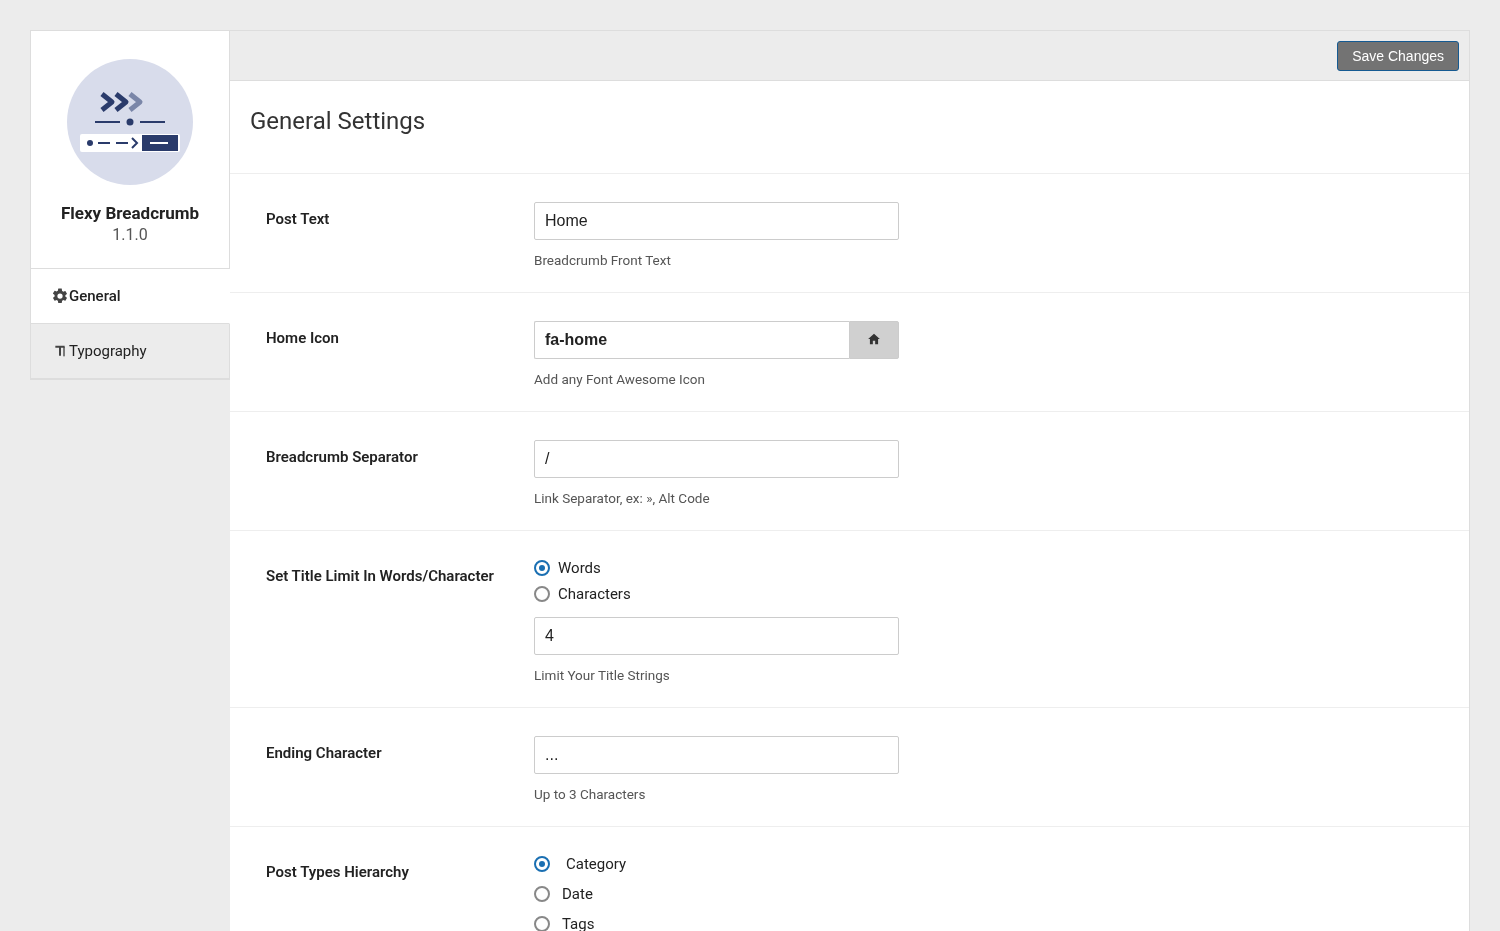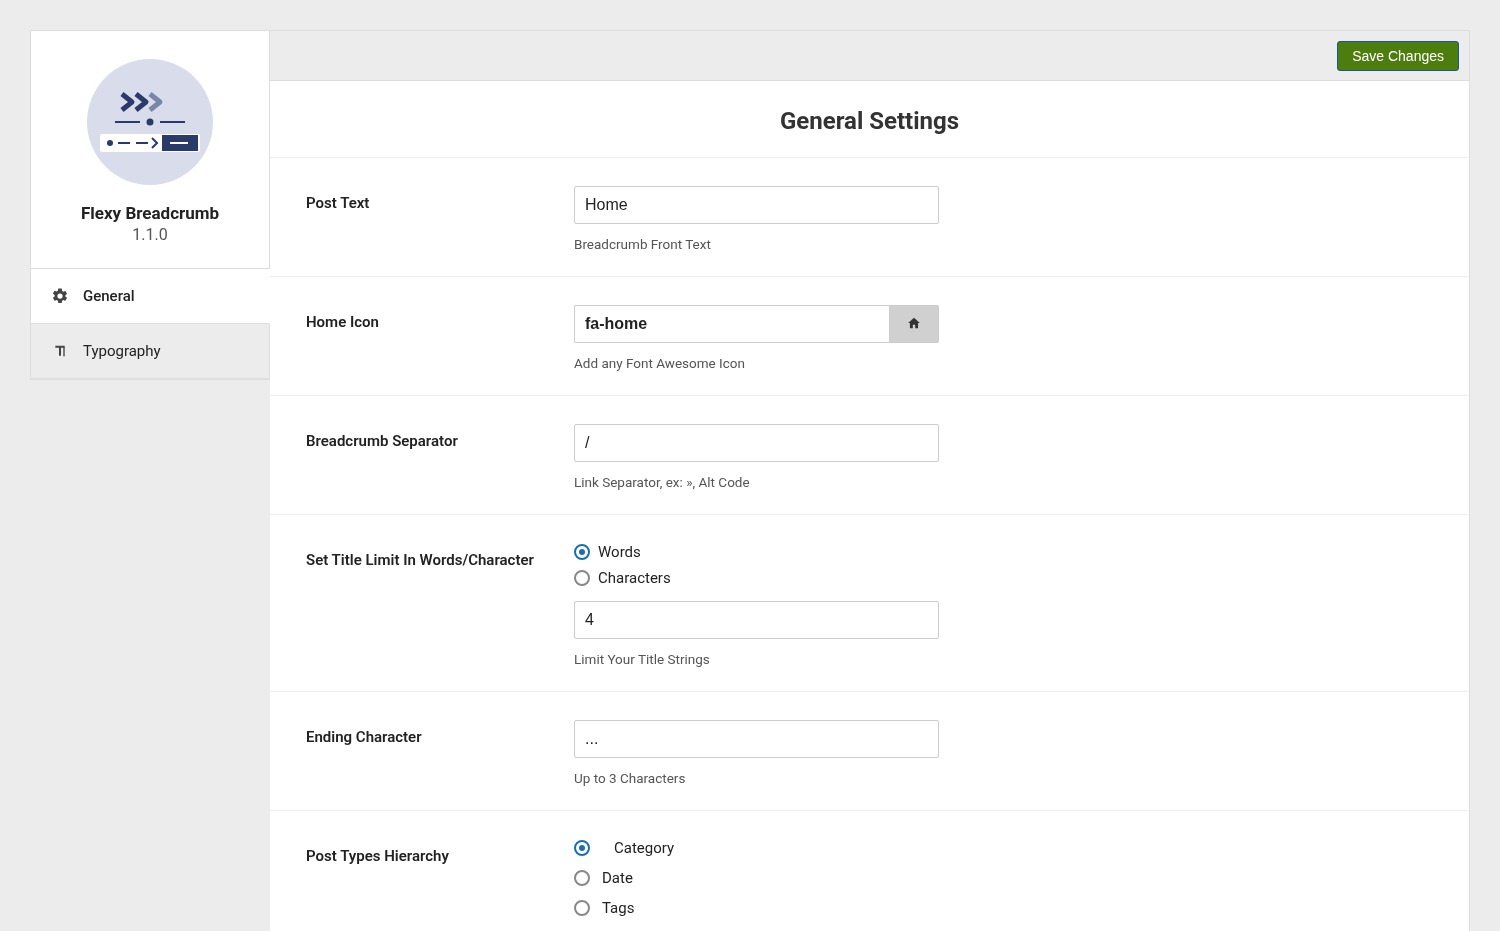"Save Changes" .save-btn { background: #4d7c0f -> #737373 }
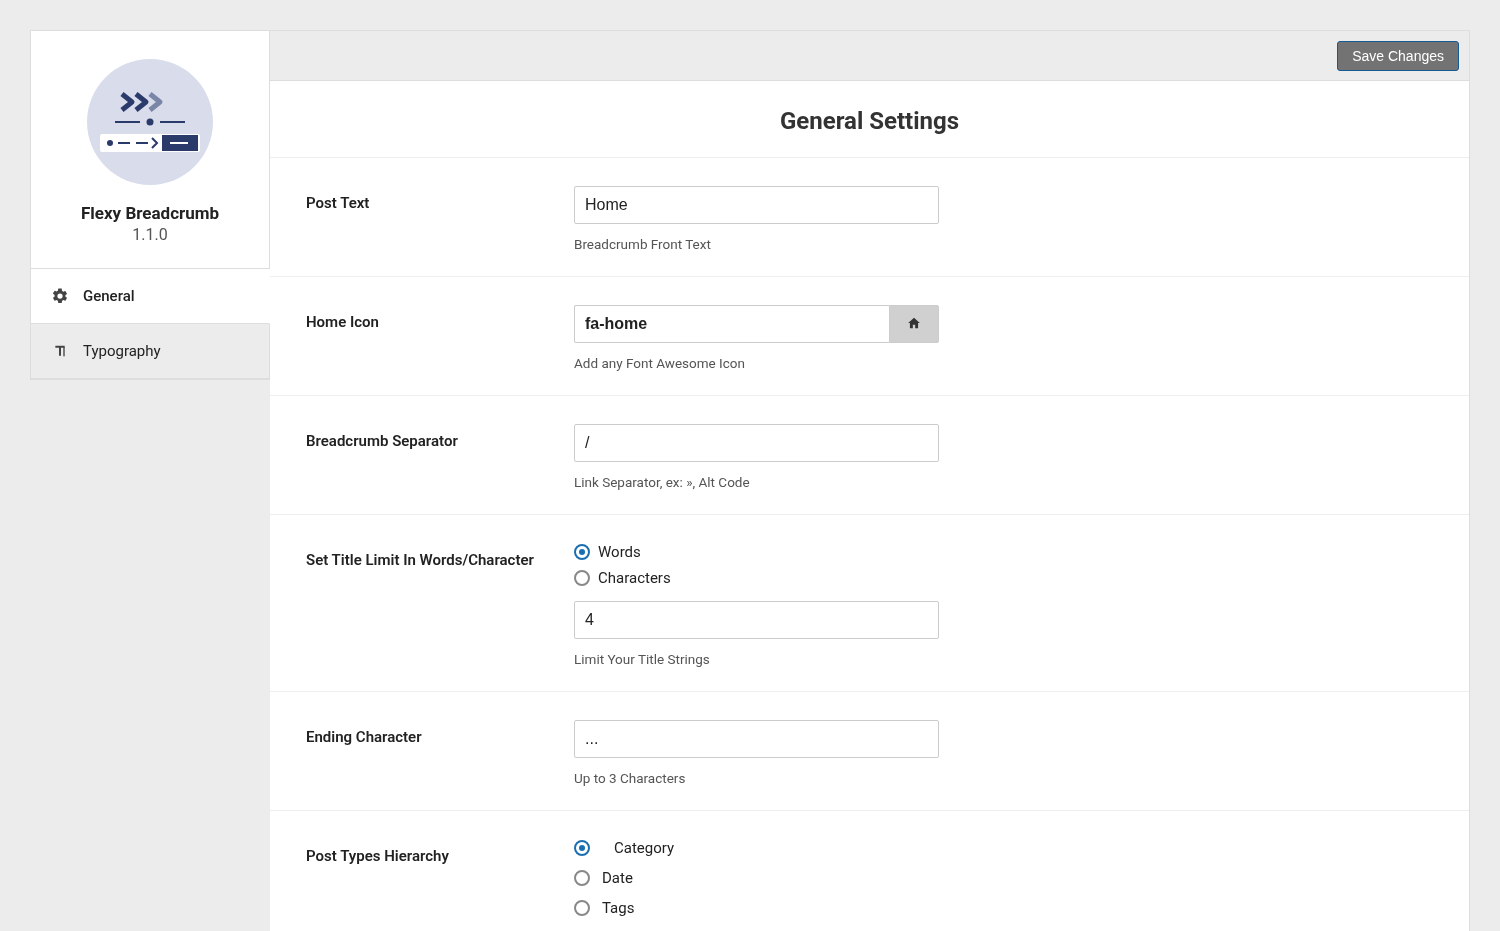"General Settings" .content-heading { font-weight: 700 -> 400; padding: 26px 20px 22px 20px -> 26px 20px 38px 20px; text-align: center -> none }
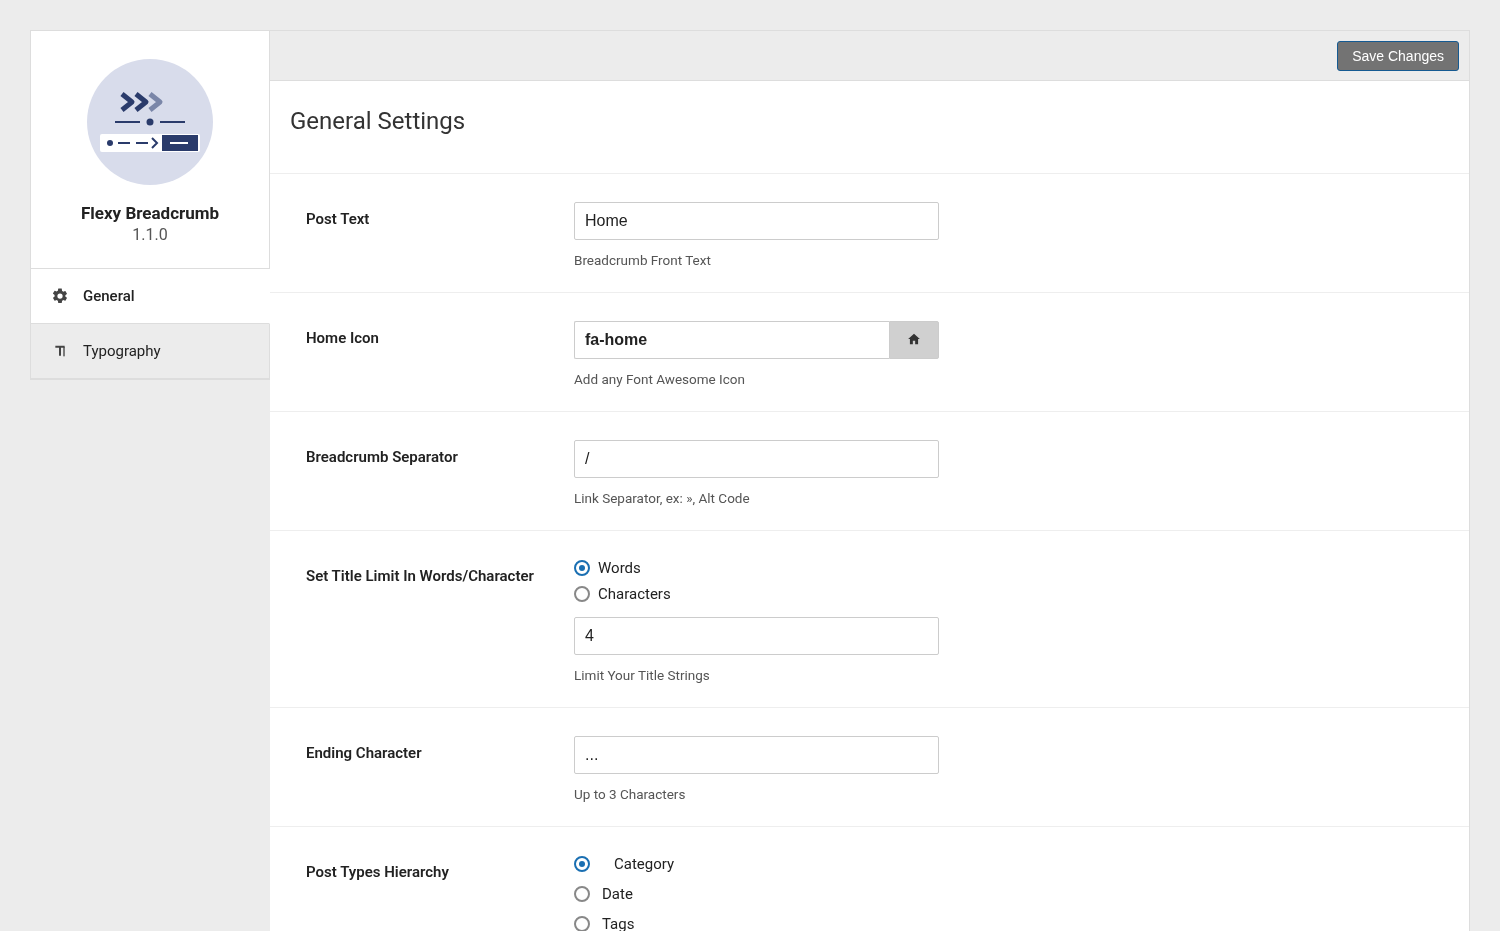"Flexy Breadcrumb" .sidebar { width: 240px -> 200px }
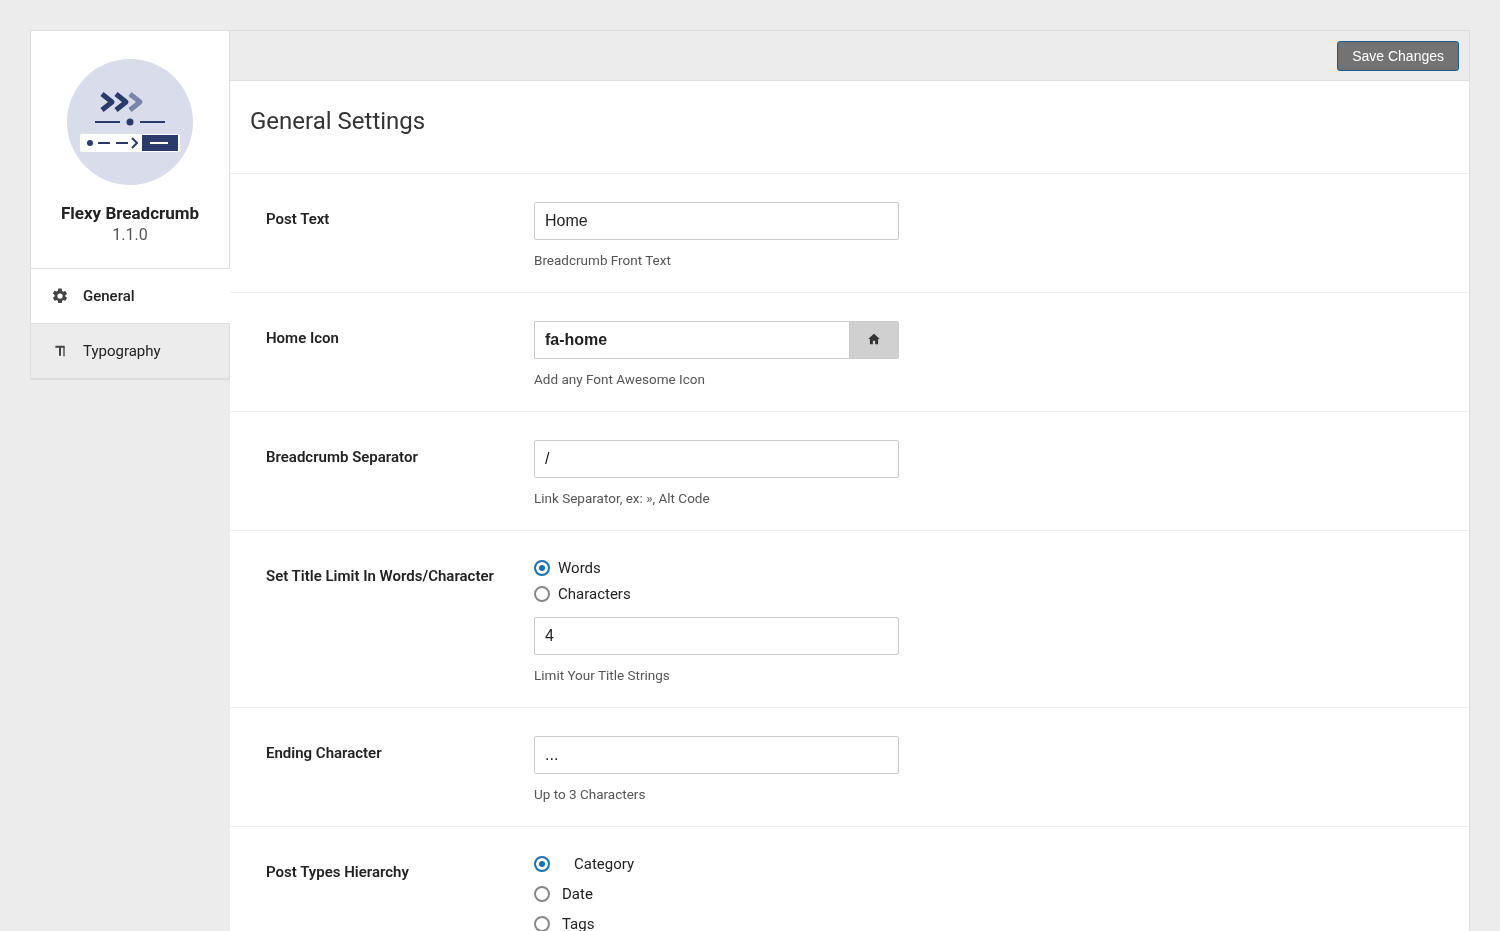"General" .nav-item { gap: 14px -> none }
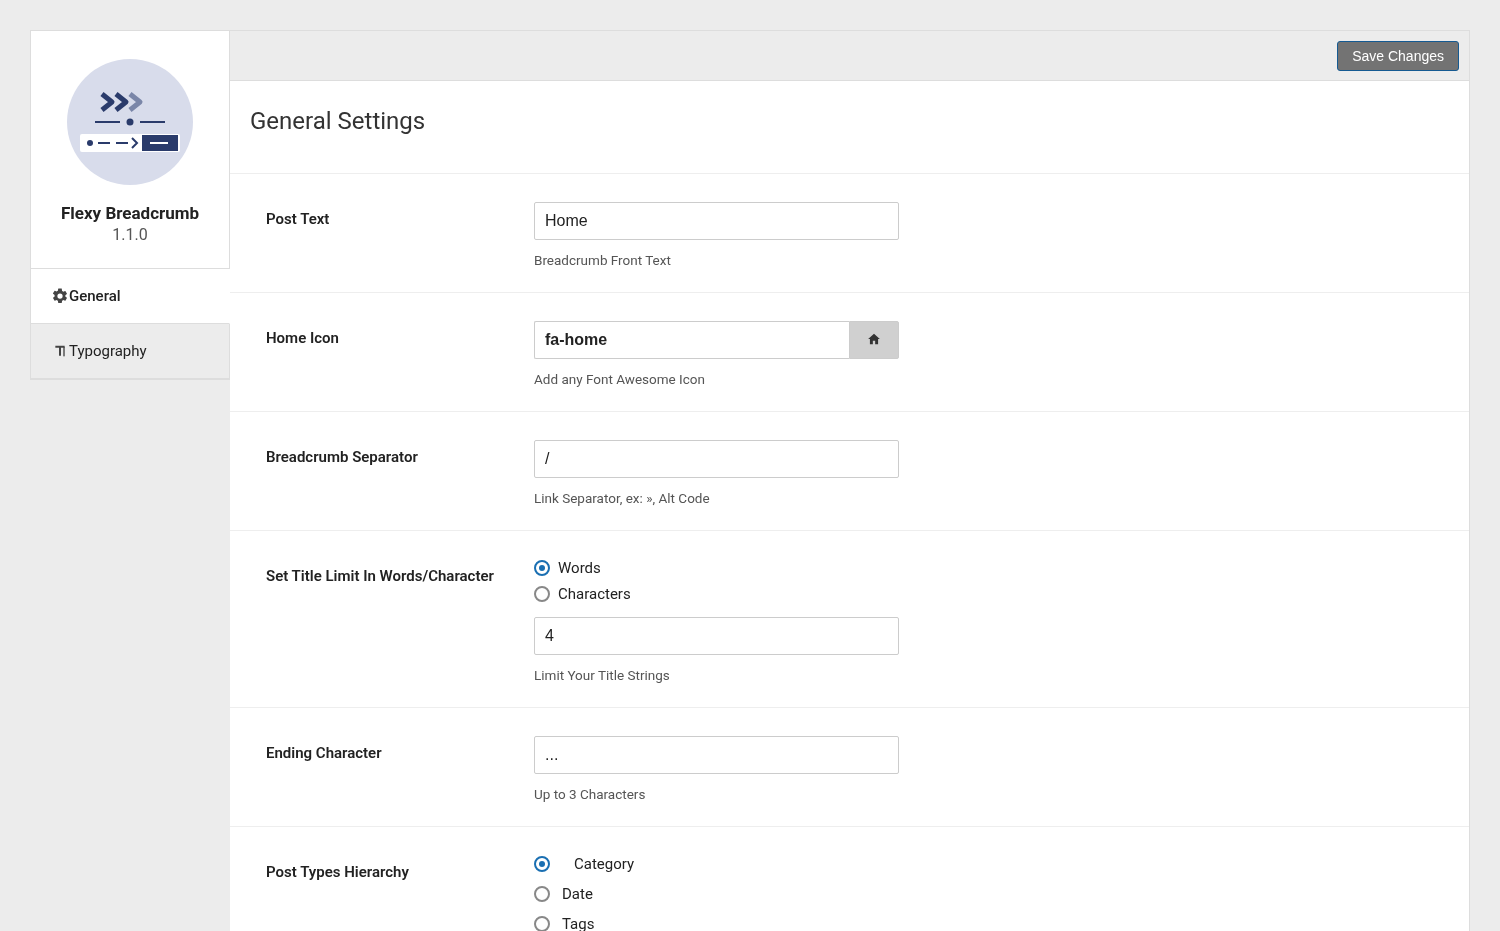"Category" span { margin-left: 16px -> 8px }
